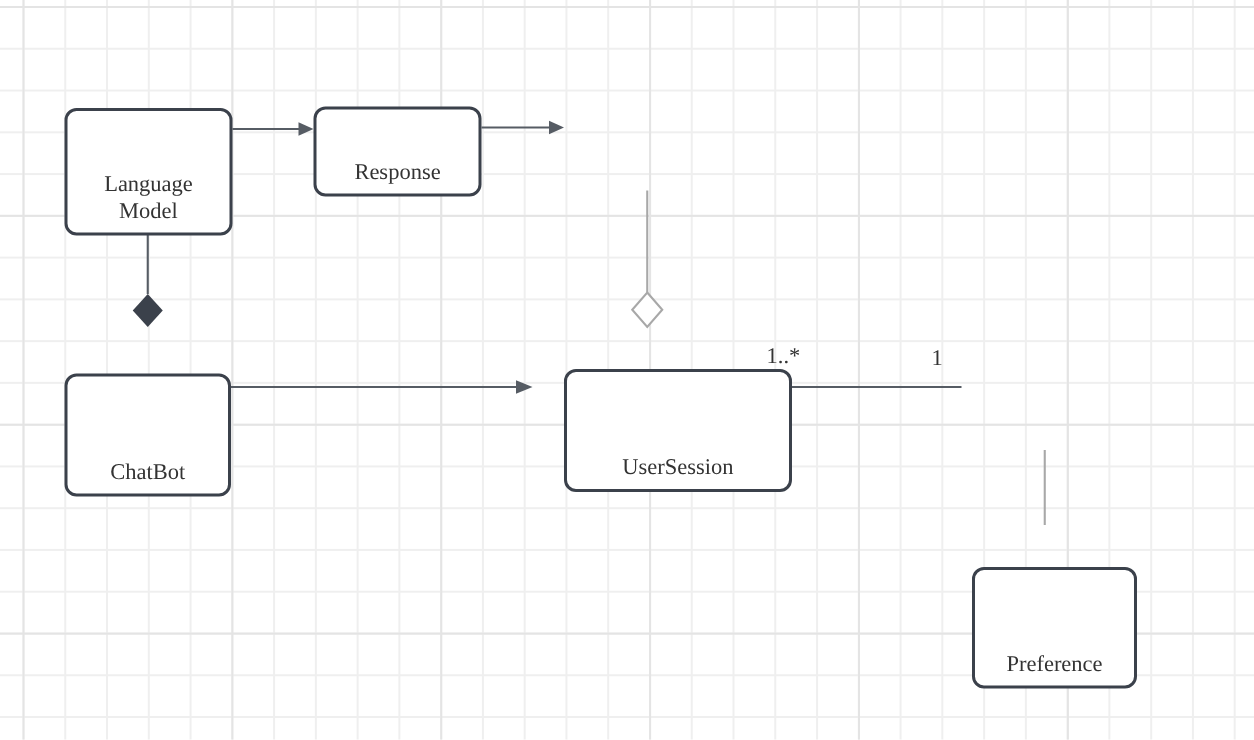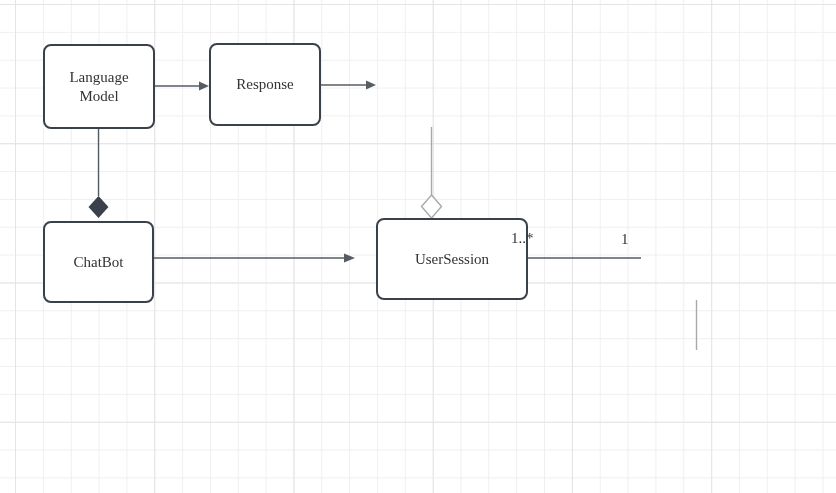"Language Model" .node { align-items: center -> flex-end; margin-top: none -> 28px }
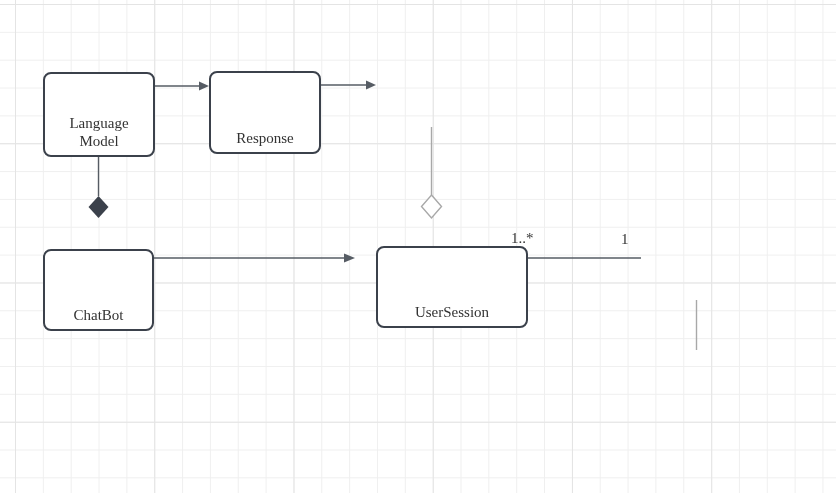"Response" #n-response { height: 83px -> 60px }
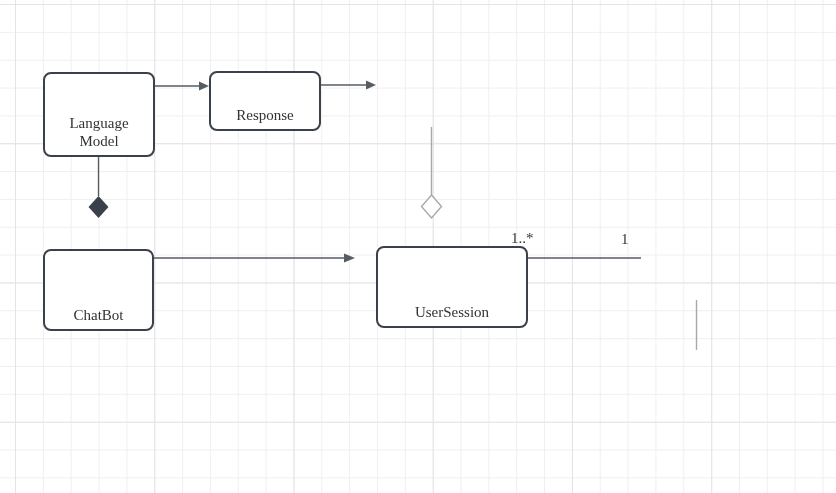"Preference" div.node { html: none -> <div> <span>Preference</span> </div> }
